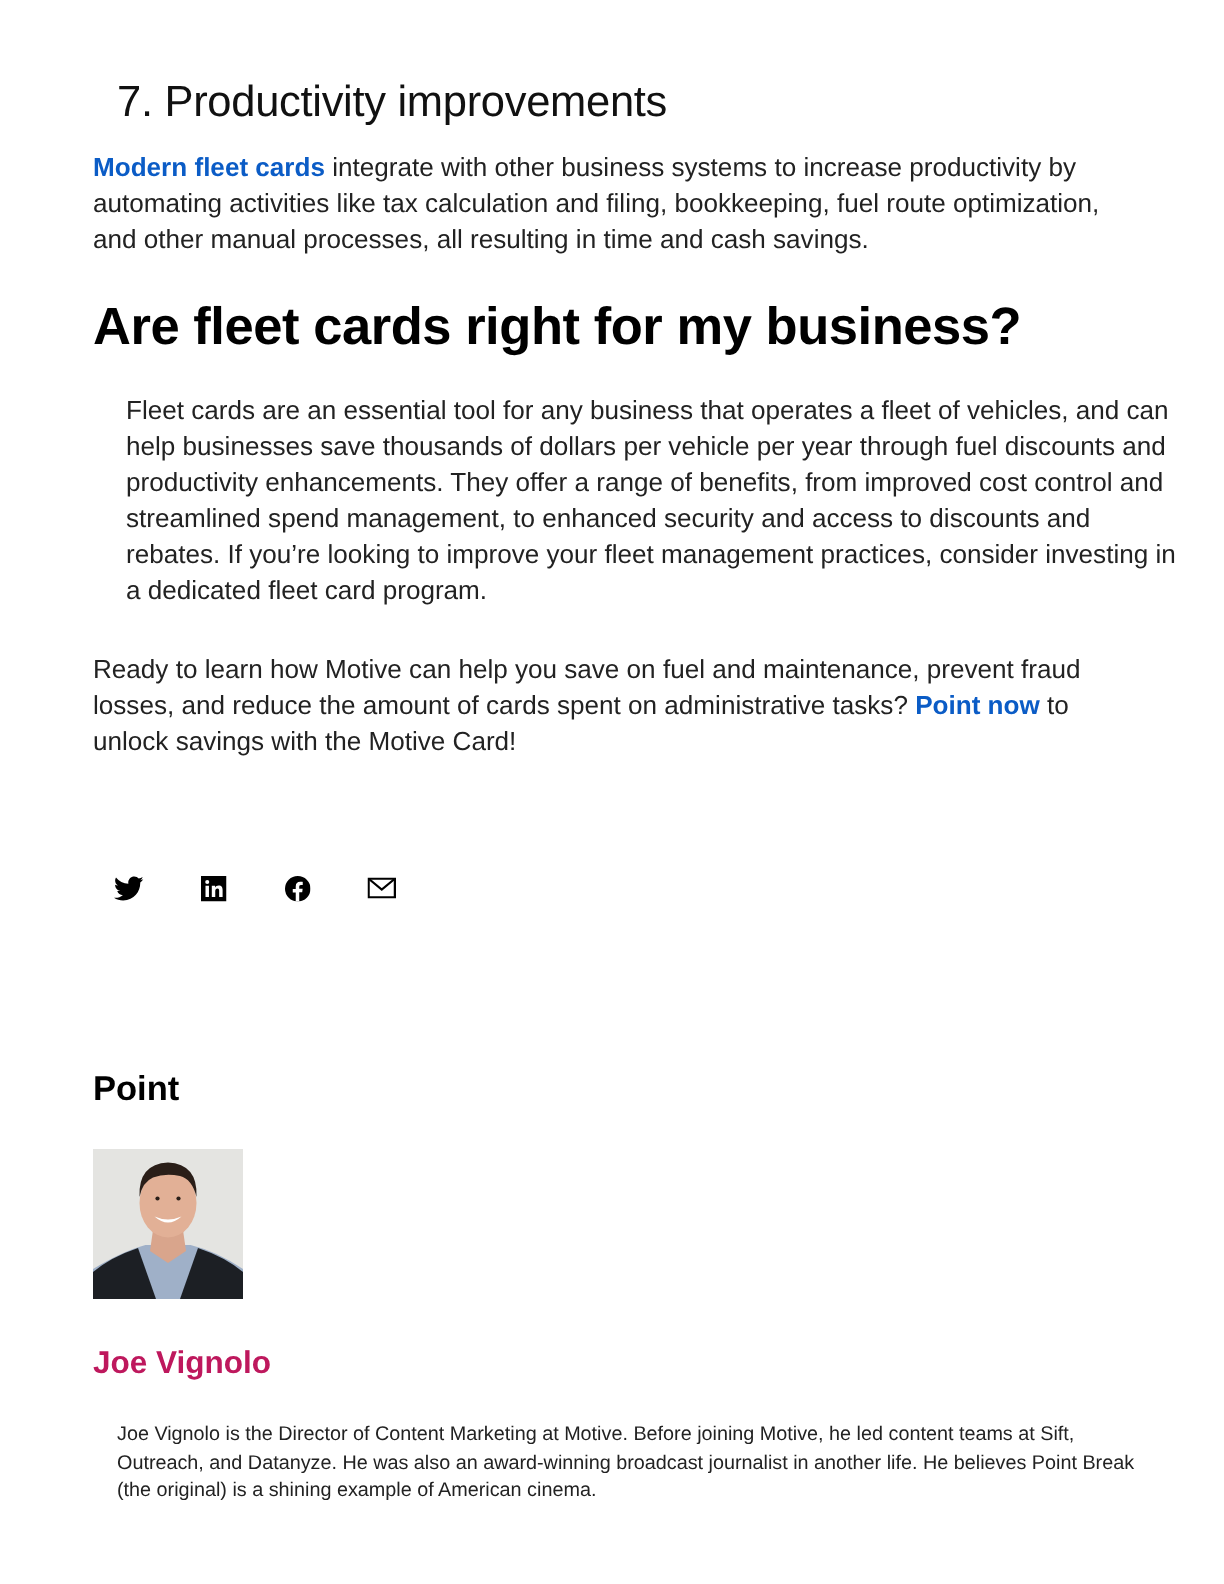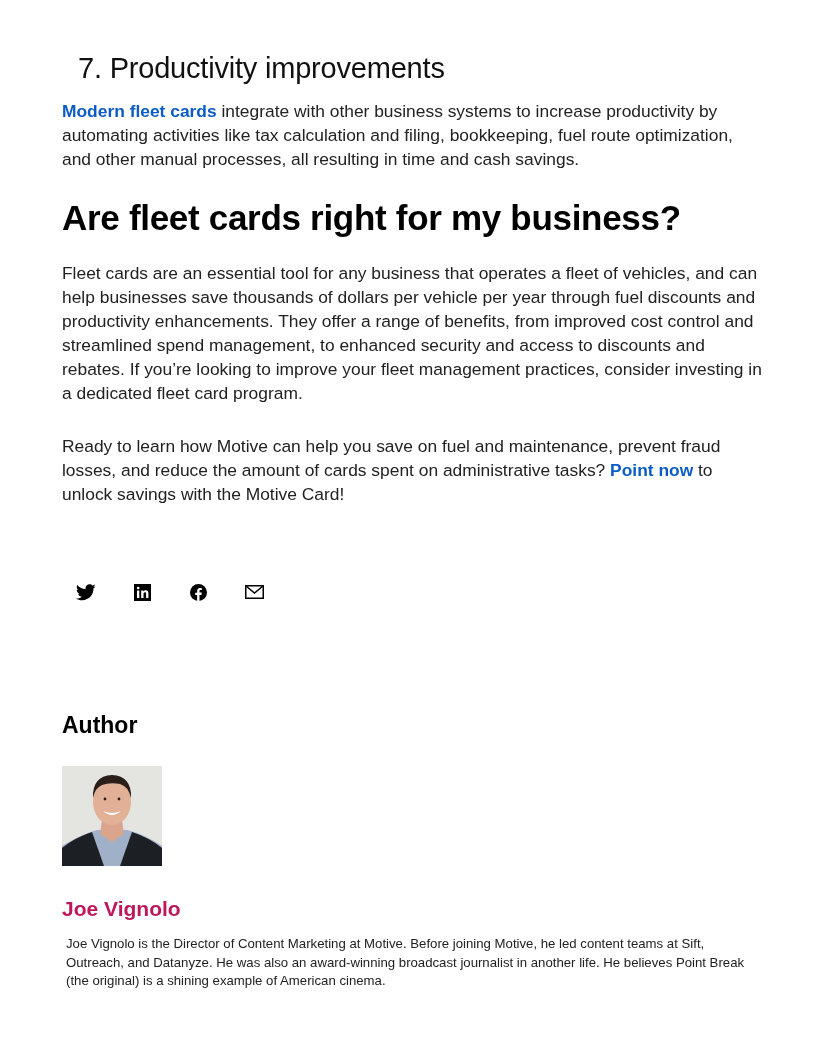"Fleet cards are an essential" .p2 { margin-left: none -> 22px }
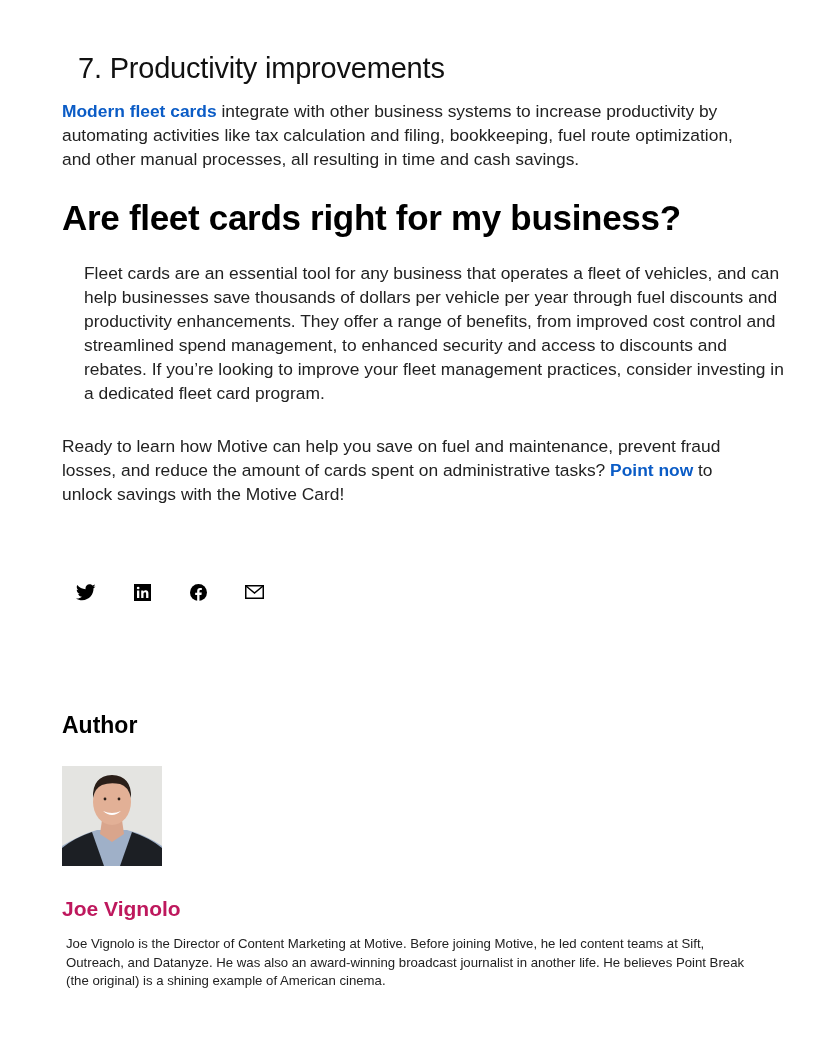"Author" h3.author-h { text: Author -> Point }
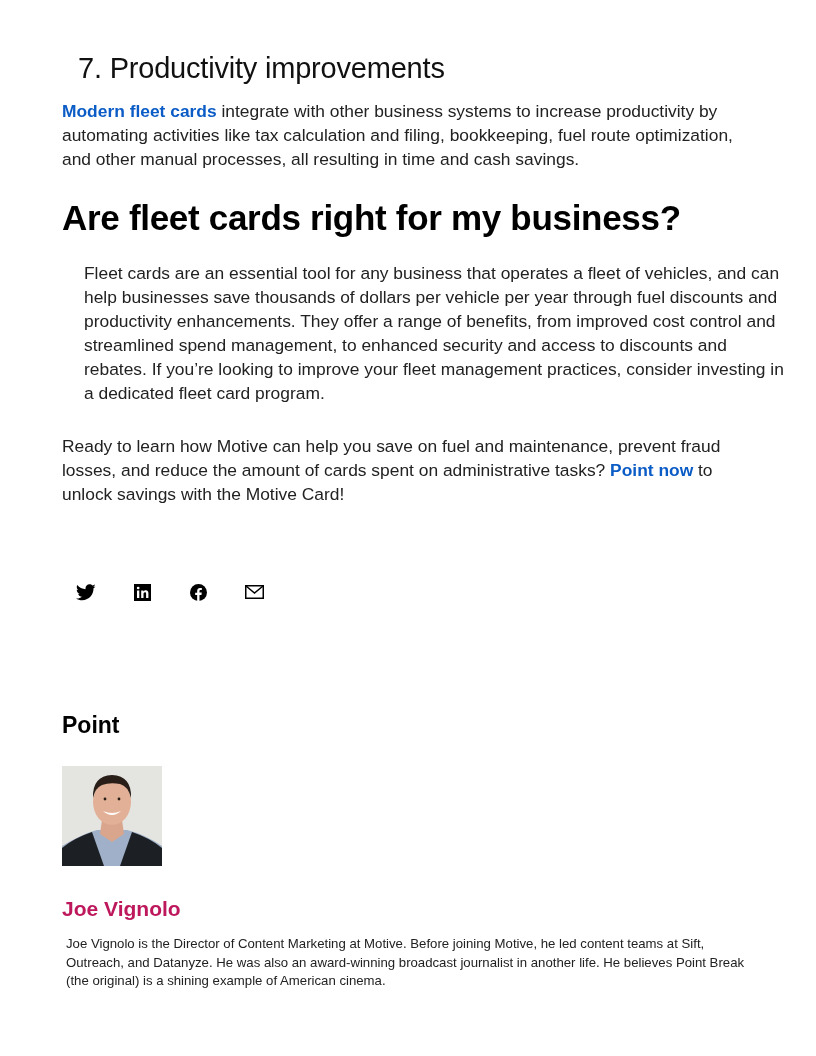"Joe Vignolo is the Director" .author-bio { margin: 4px -> 16px }
